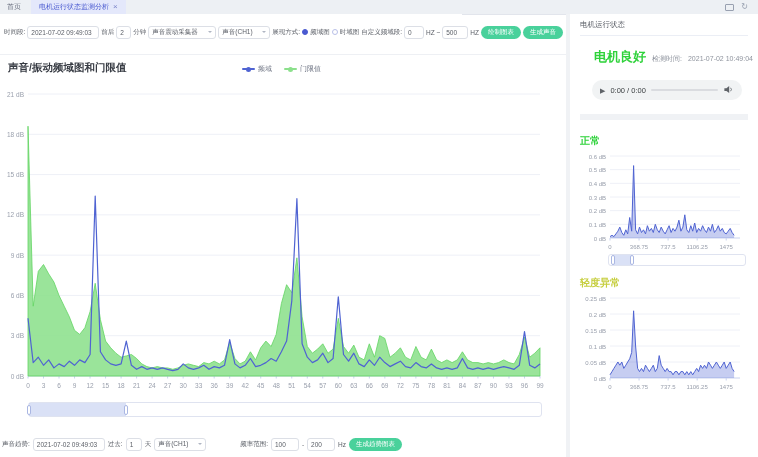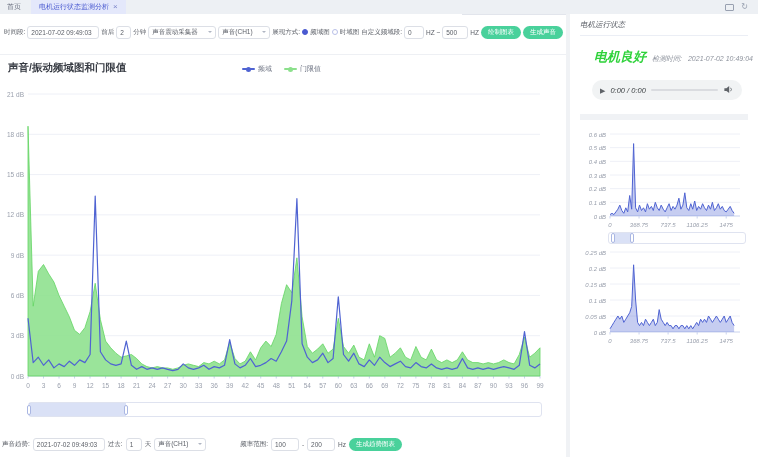"电机运行状态" .sb-panel { font-style: italic -> none }
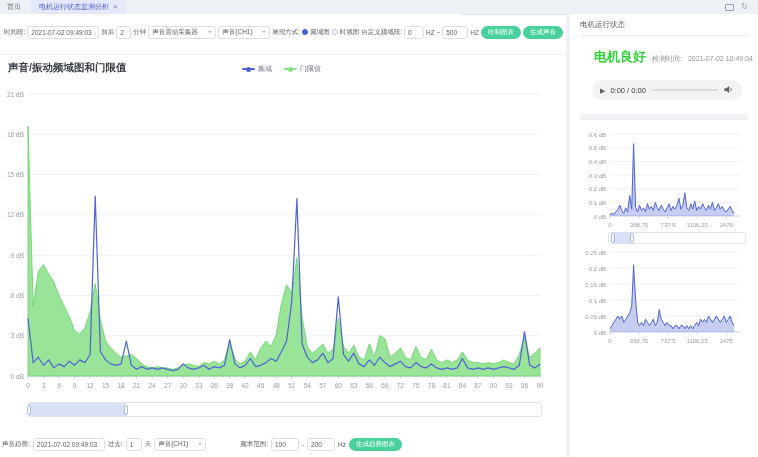"正常" div.cat-label { html: none -> <div>正常</div> }
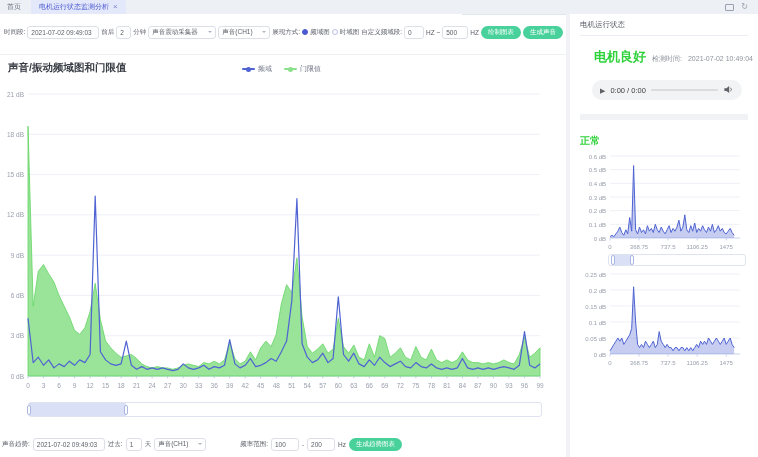"轻度异常" div.cat-label { html: none -> <div>轻度异常</div> }
